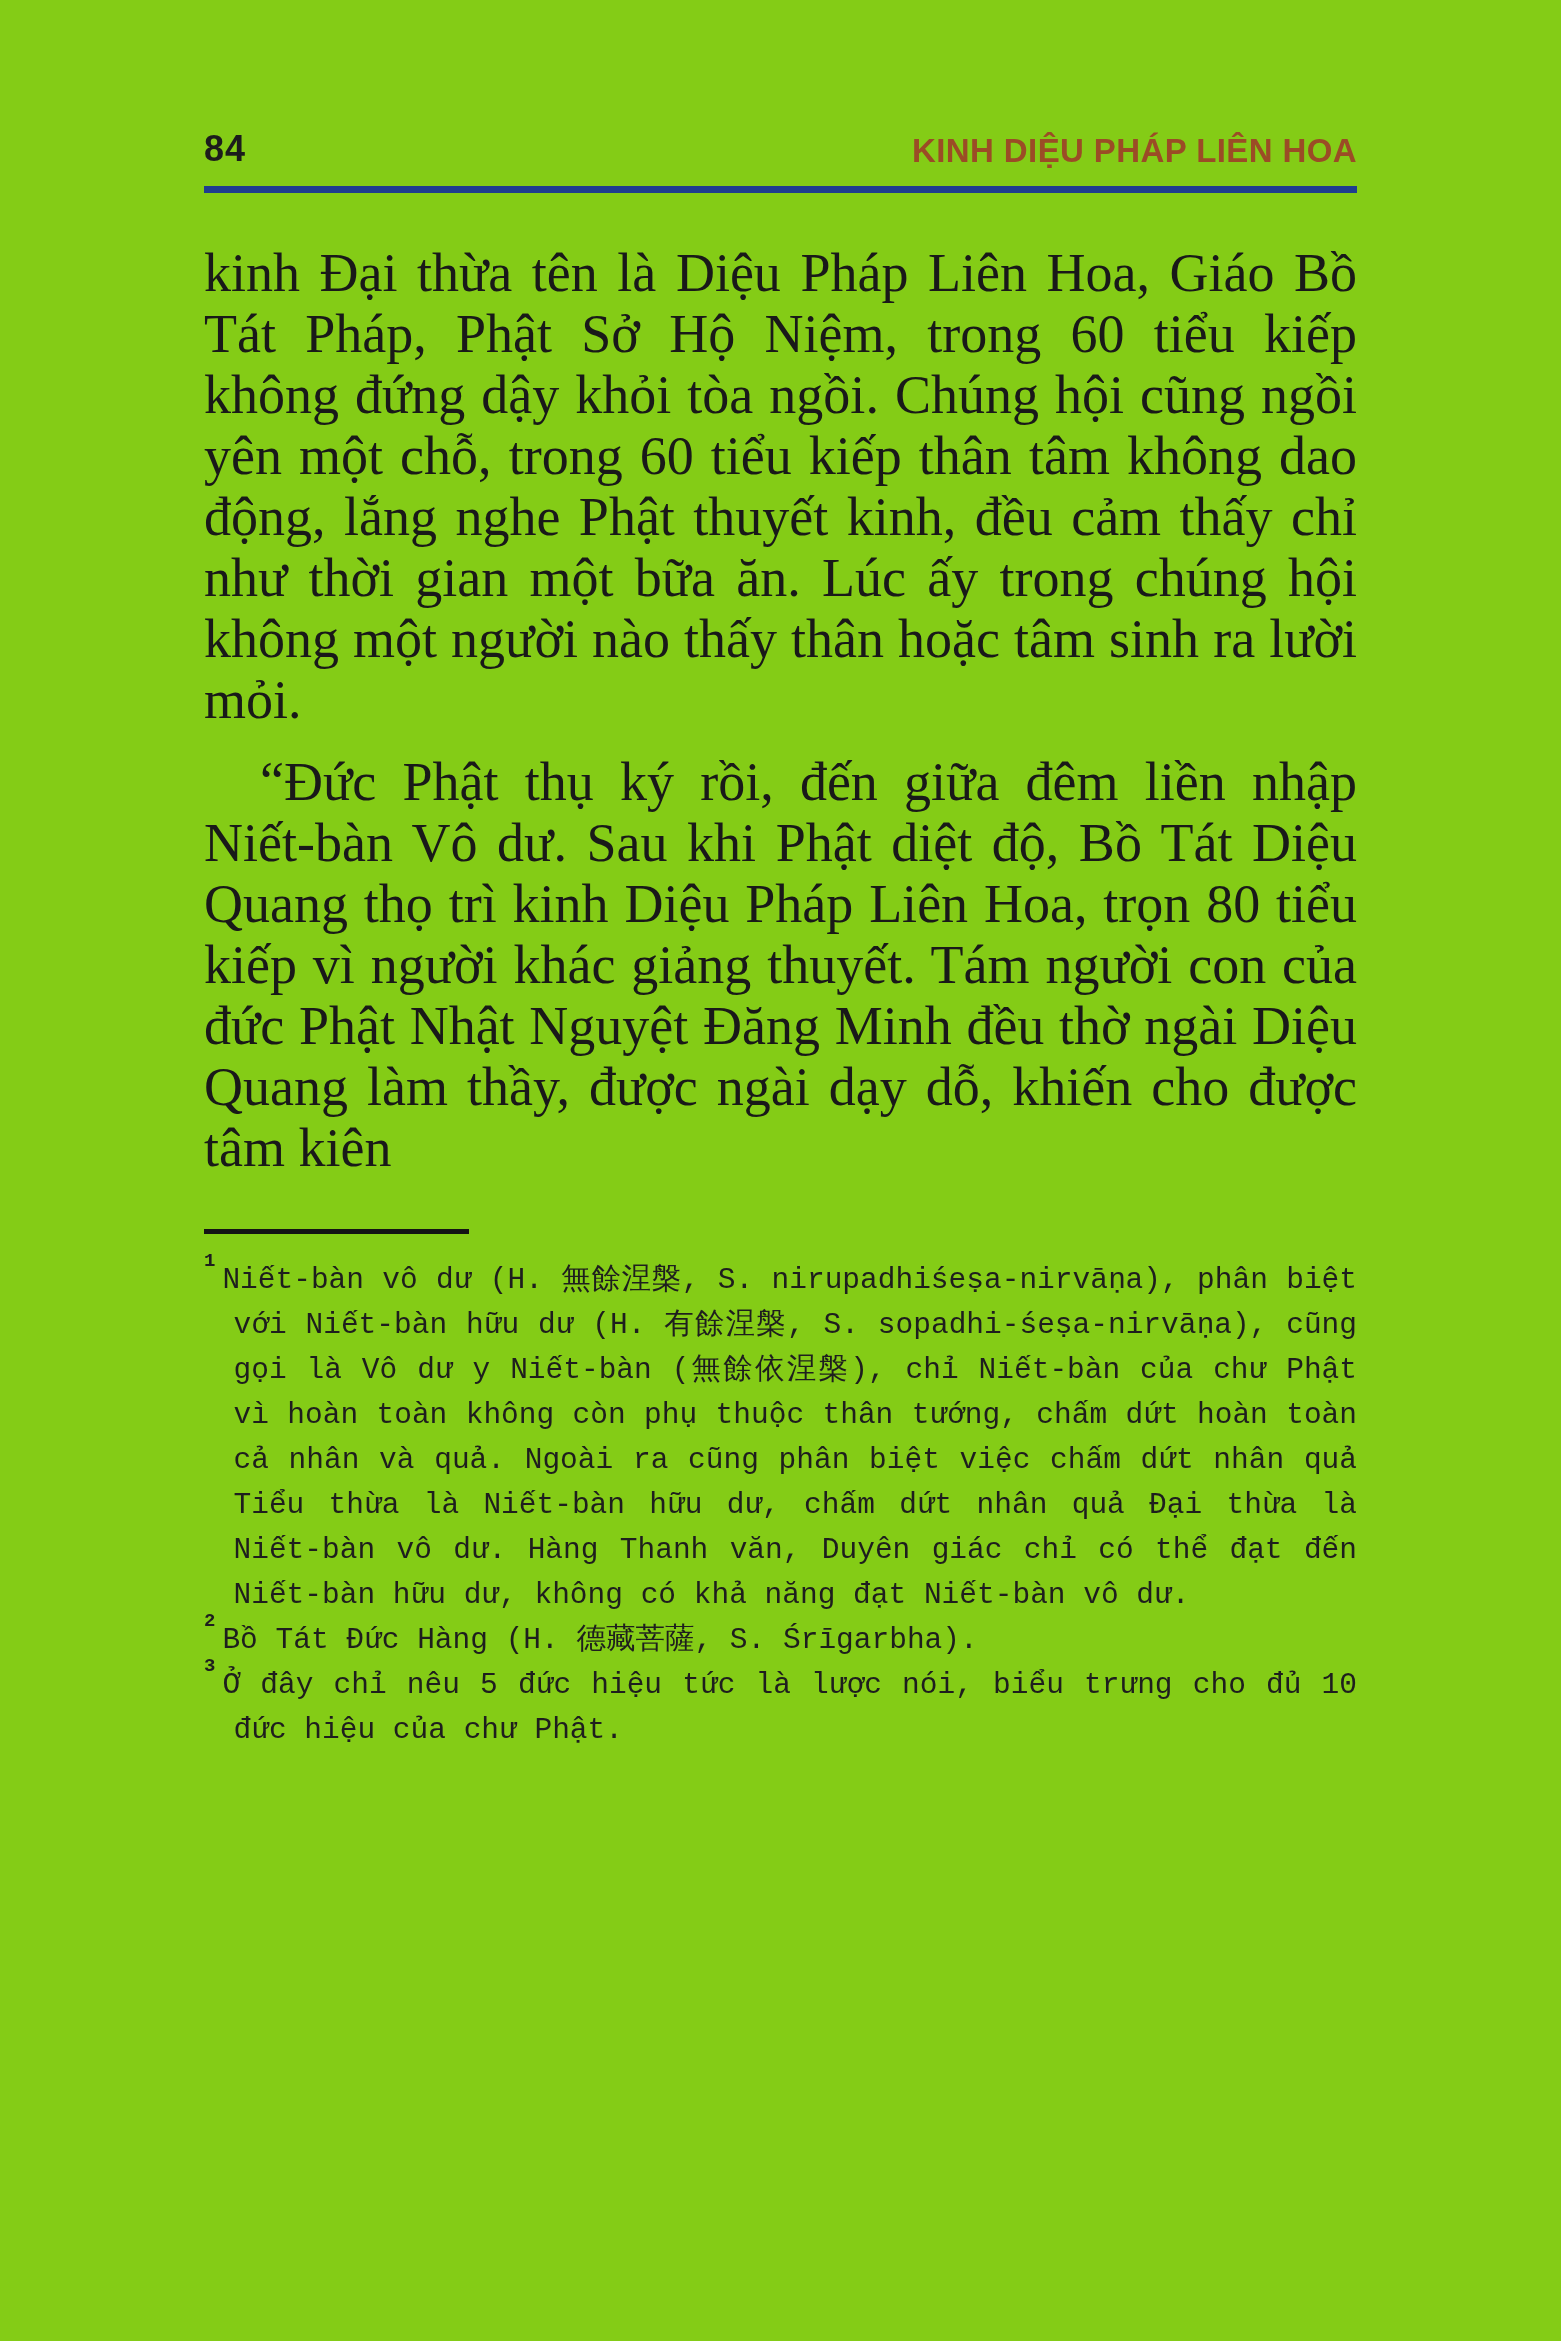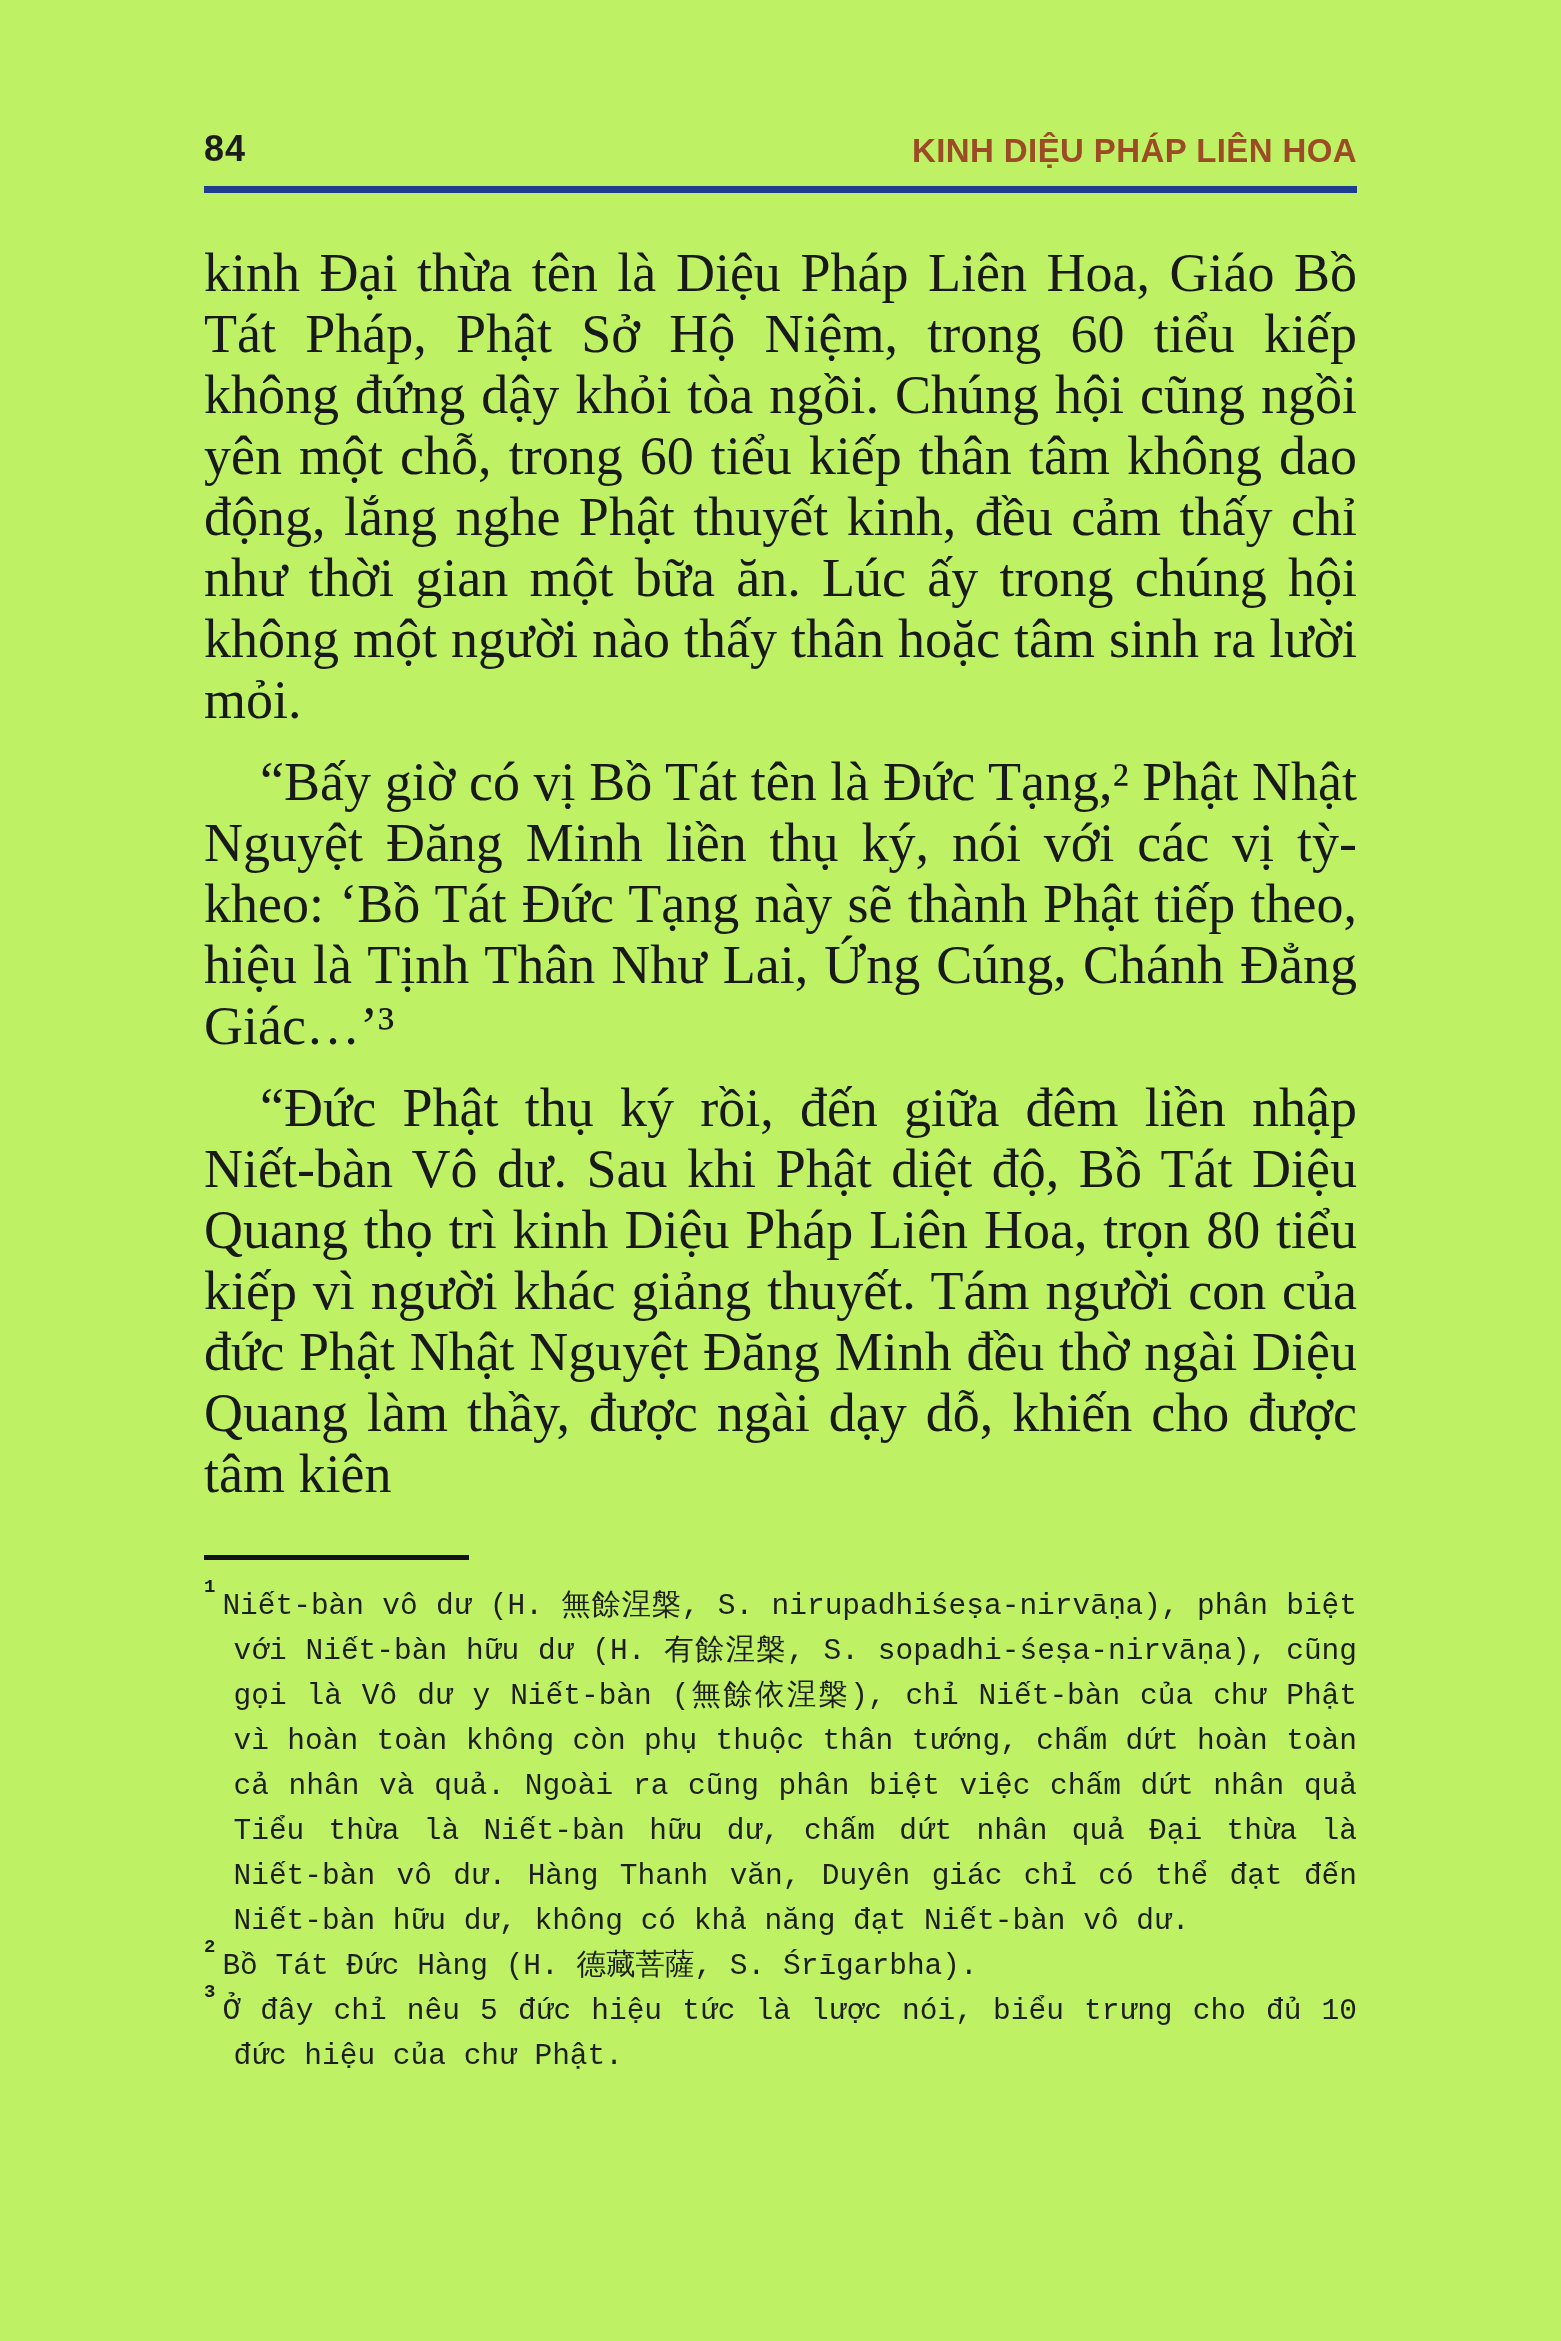"84" .page { background: #bef264 -> #84cc16 }
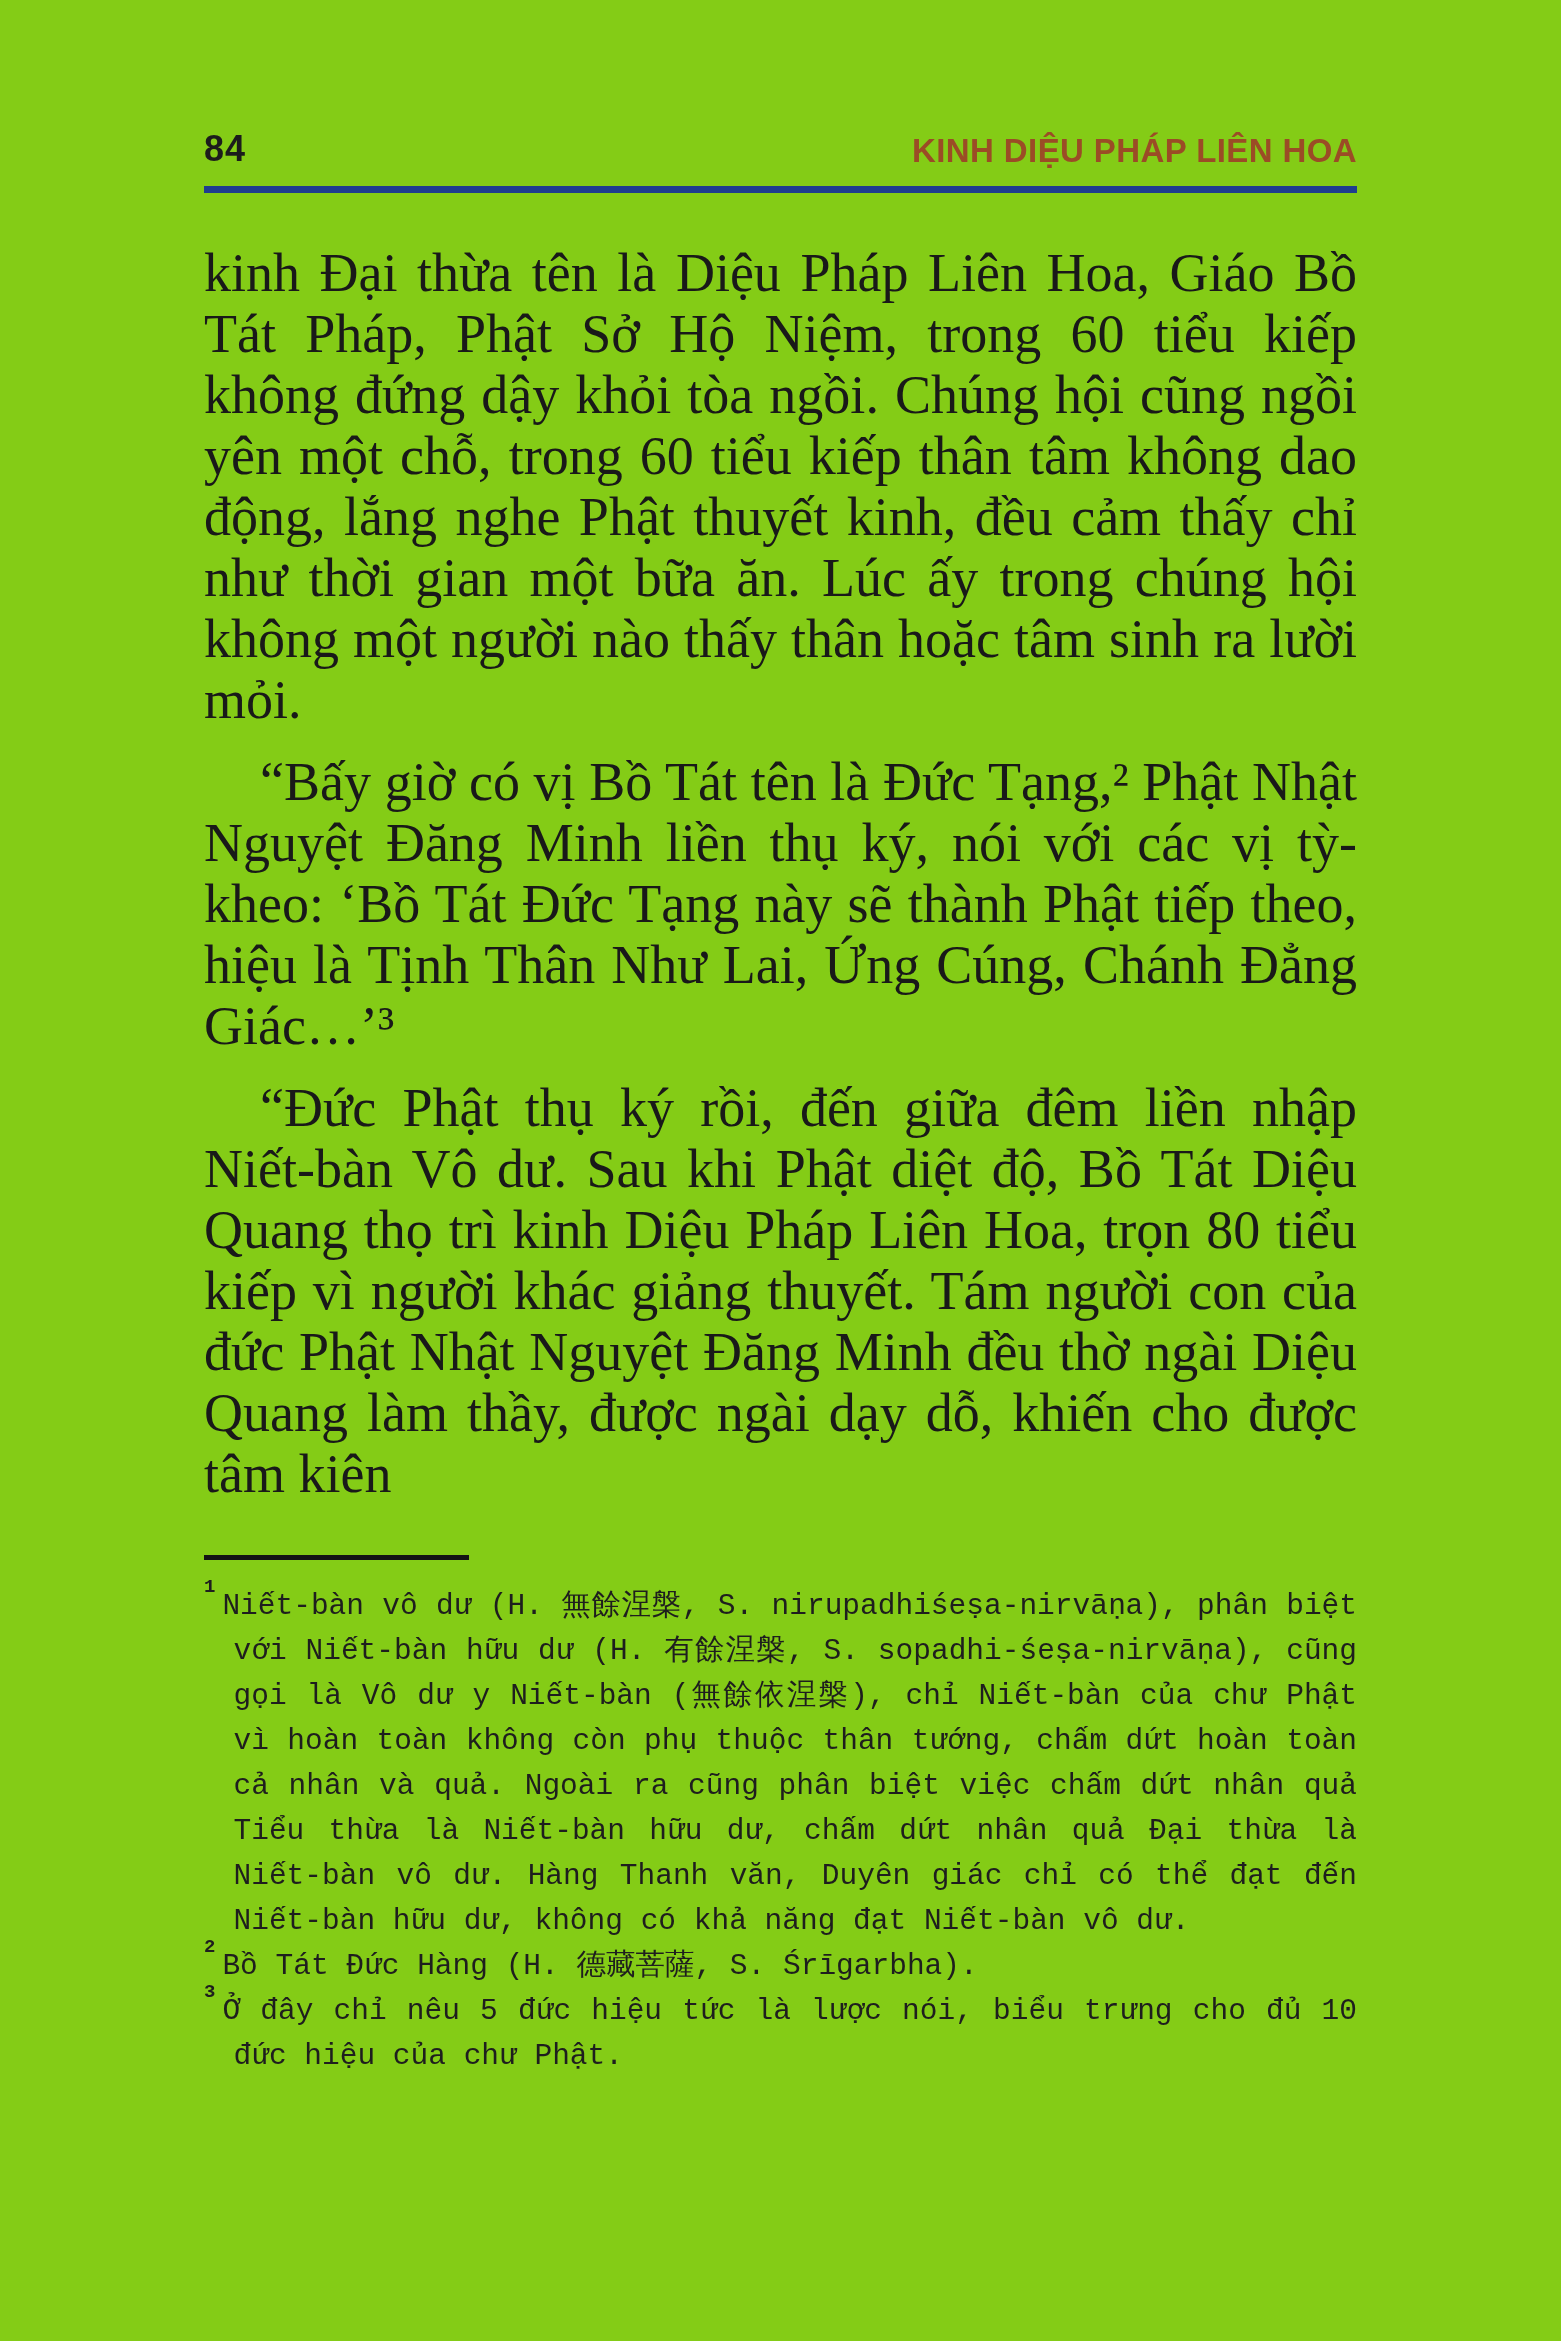"“Bấy giờ có vị Bồ" p.para { html: <p>“Bấy giờ có vị Bồ Tát tên là Đức Tạng,² Phật Nhật Nguyệt Đăng Minh liền thụ ký, nói với các vị tỳ-kheo: ‘Bồ Tát Đức Tạng này sẽ thành Phật tiếp theo, hiệu là Tịnh Thân Như Lai, Ứng Cúng, Chánh Đẳng Giác…’³</p> -> none }
